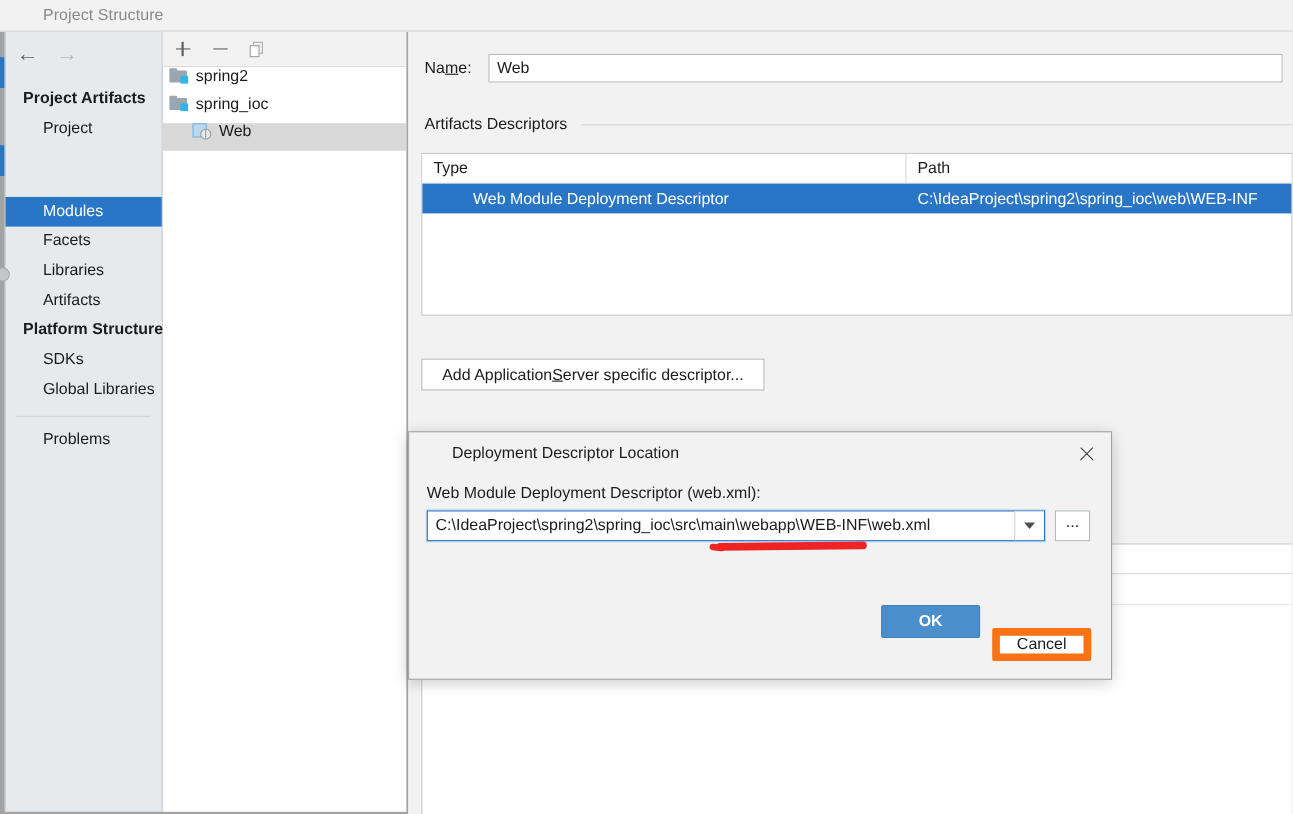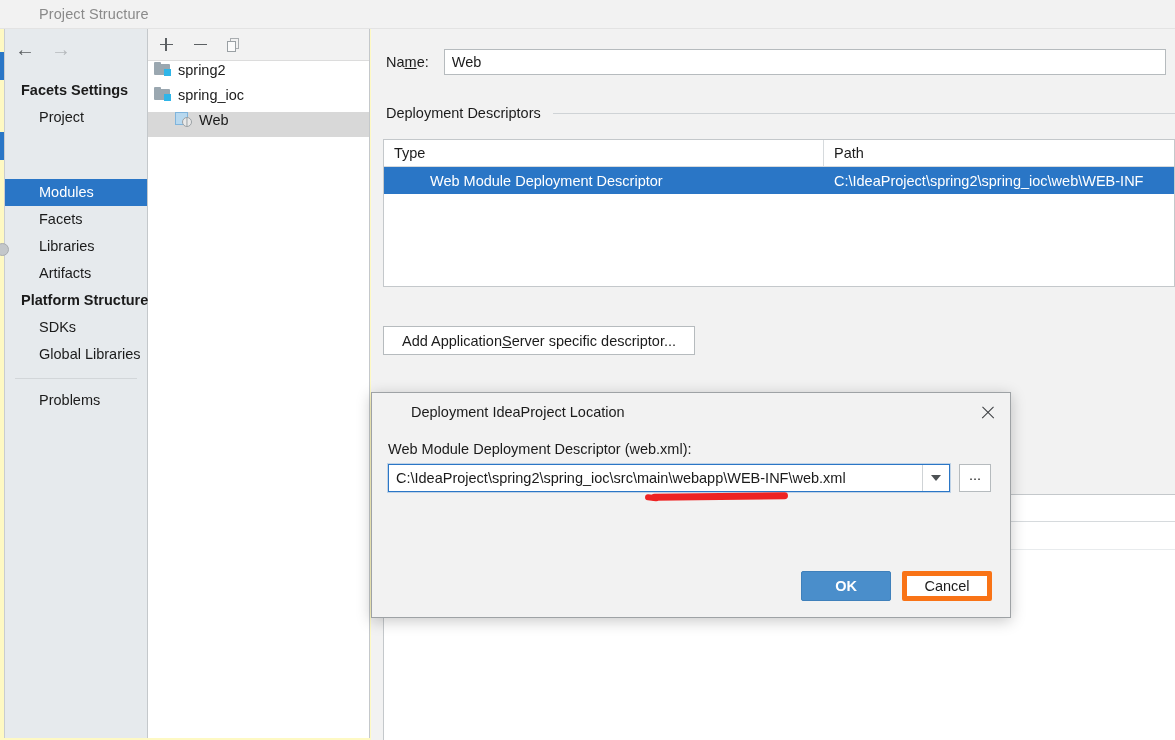"Project Structure" #root { background: #fef9c3 -> #a3a3a3 }
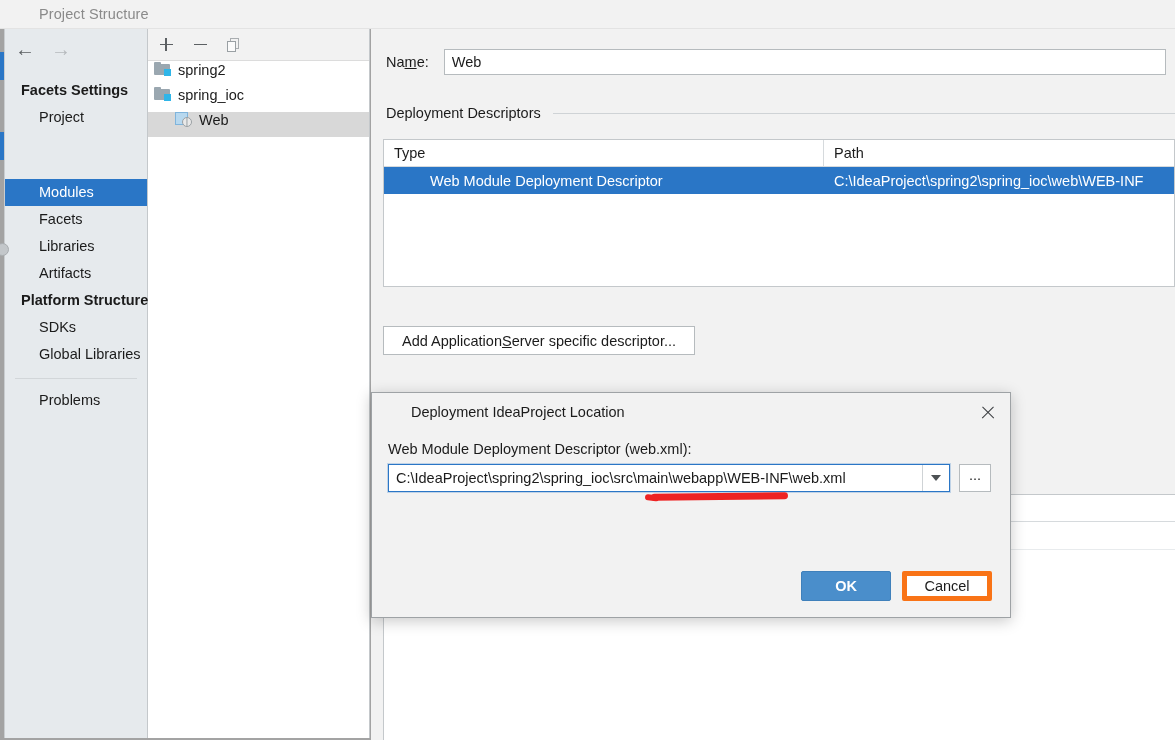"Facets Settings" div.nav-group-title { text: Facets Settings -> Project Artifacts }
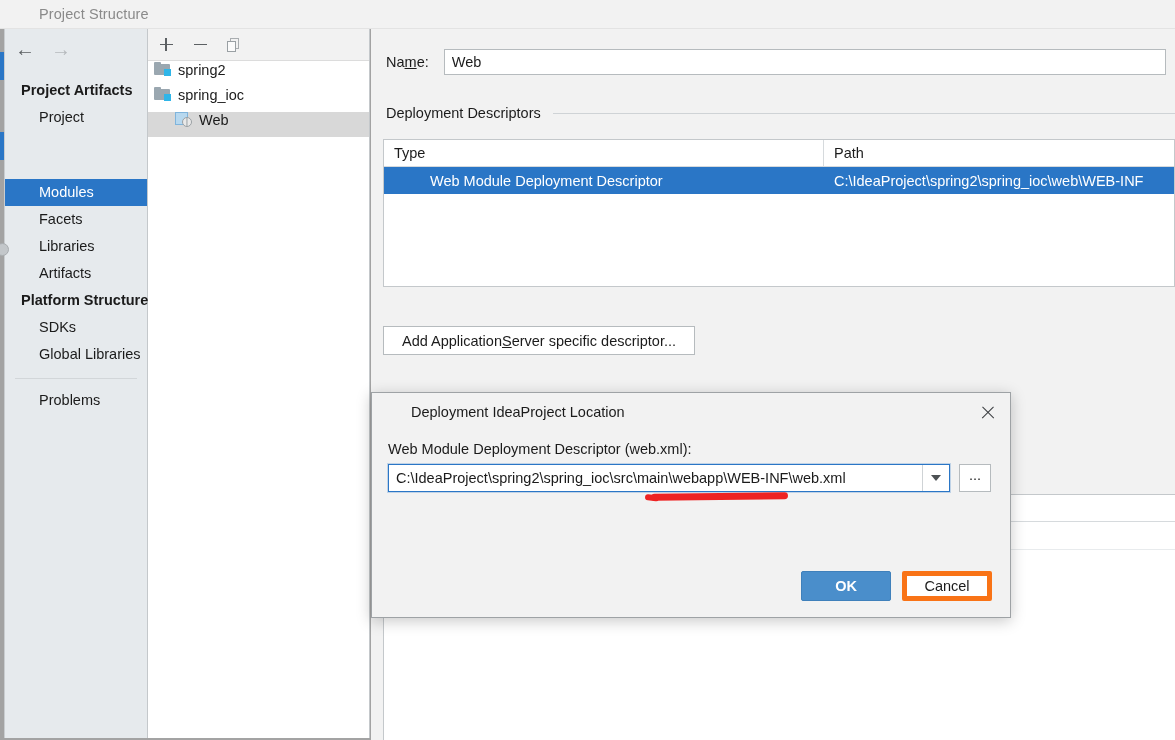"Deployment Descriptors" span.txt { text: Deployment -> Artifacts }
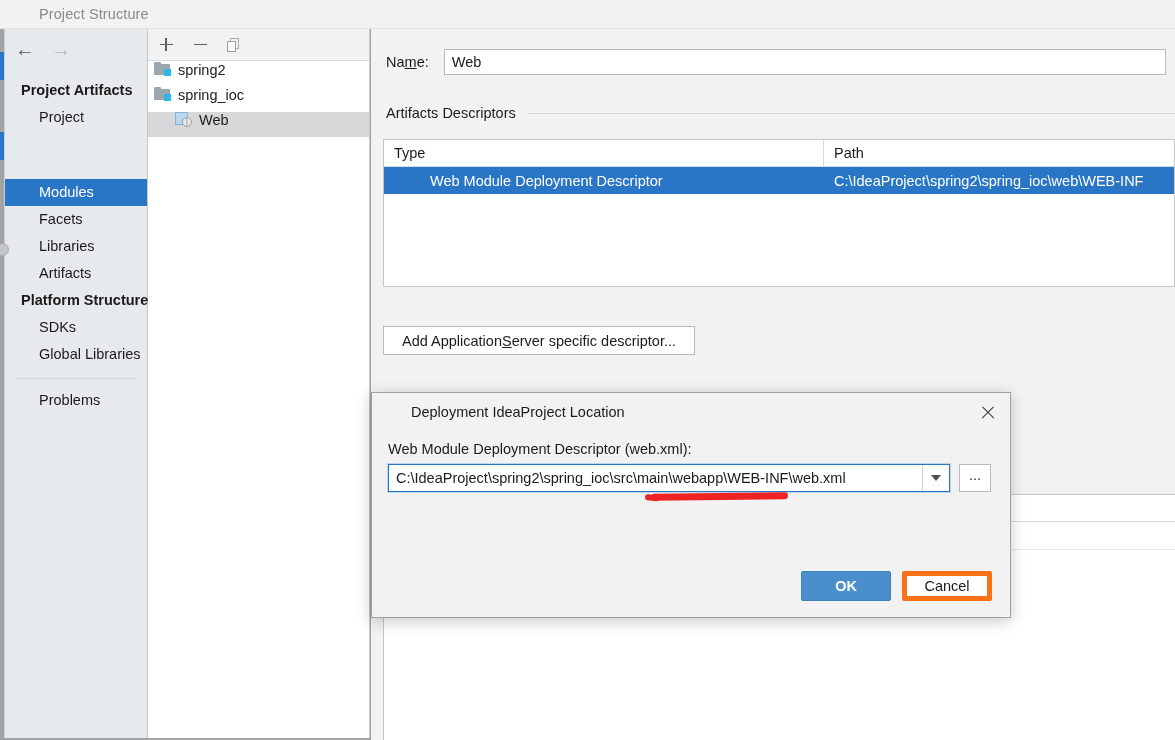"Deployment IdeaProject Location" span.t { text: IdeaProject -> Descriptor }
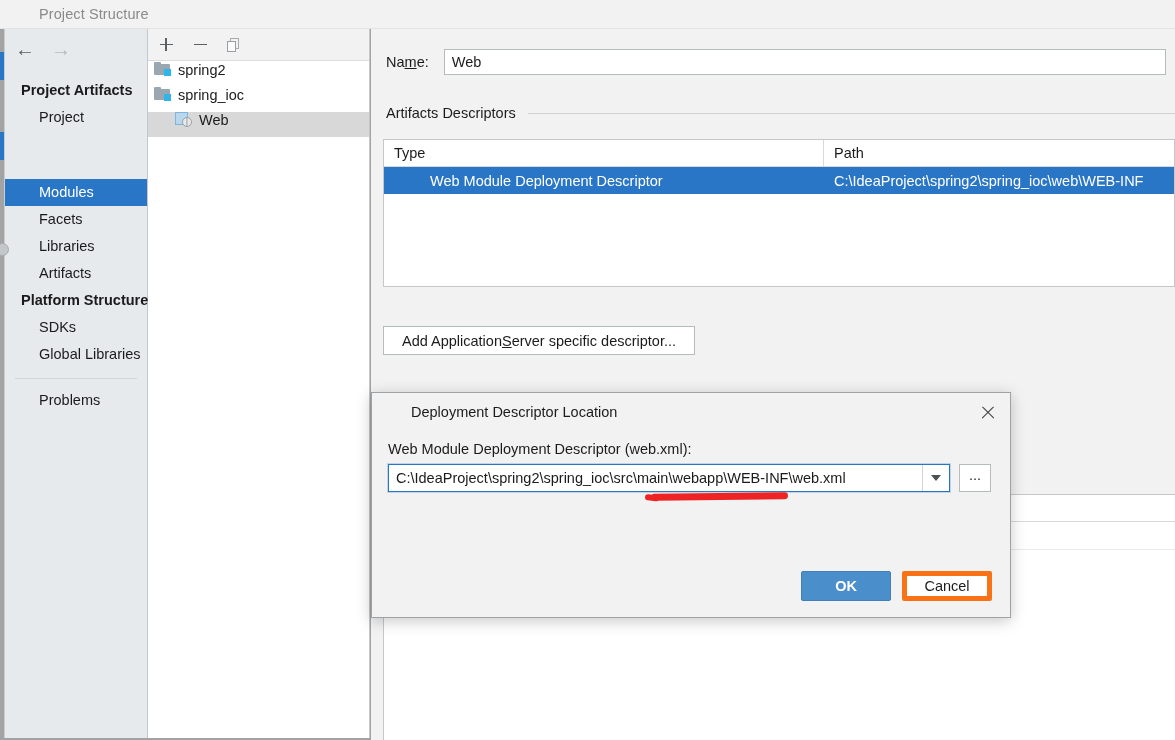"Cancel" .btn.ghost { border: 5px solid #f97316 -> 7px solid #f97316; margin-top: none -> 21px }
